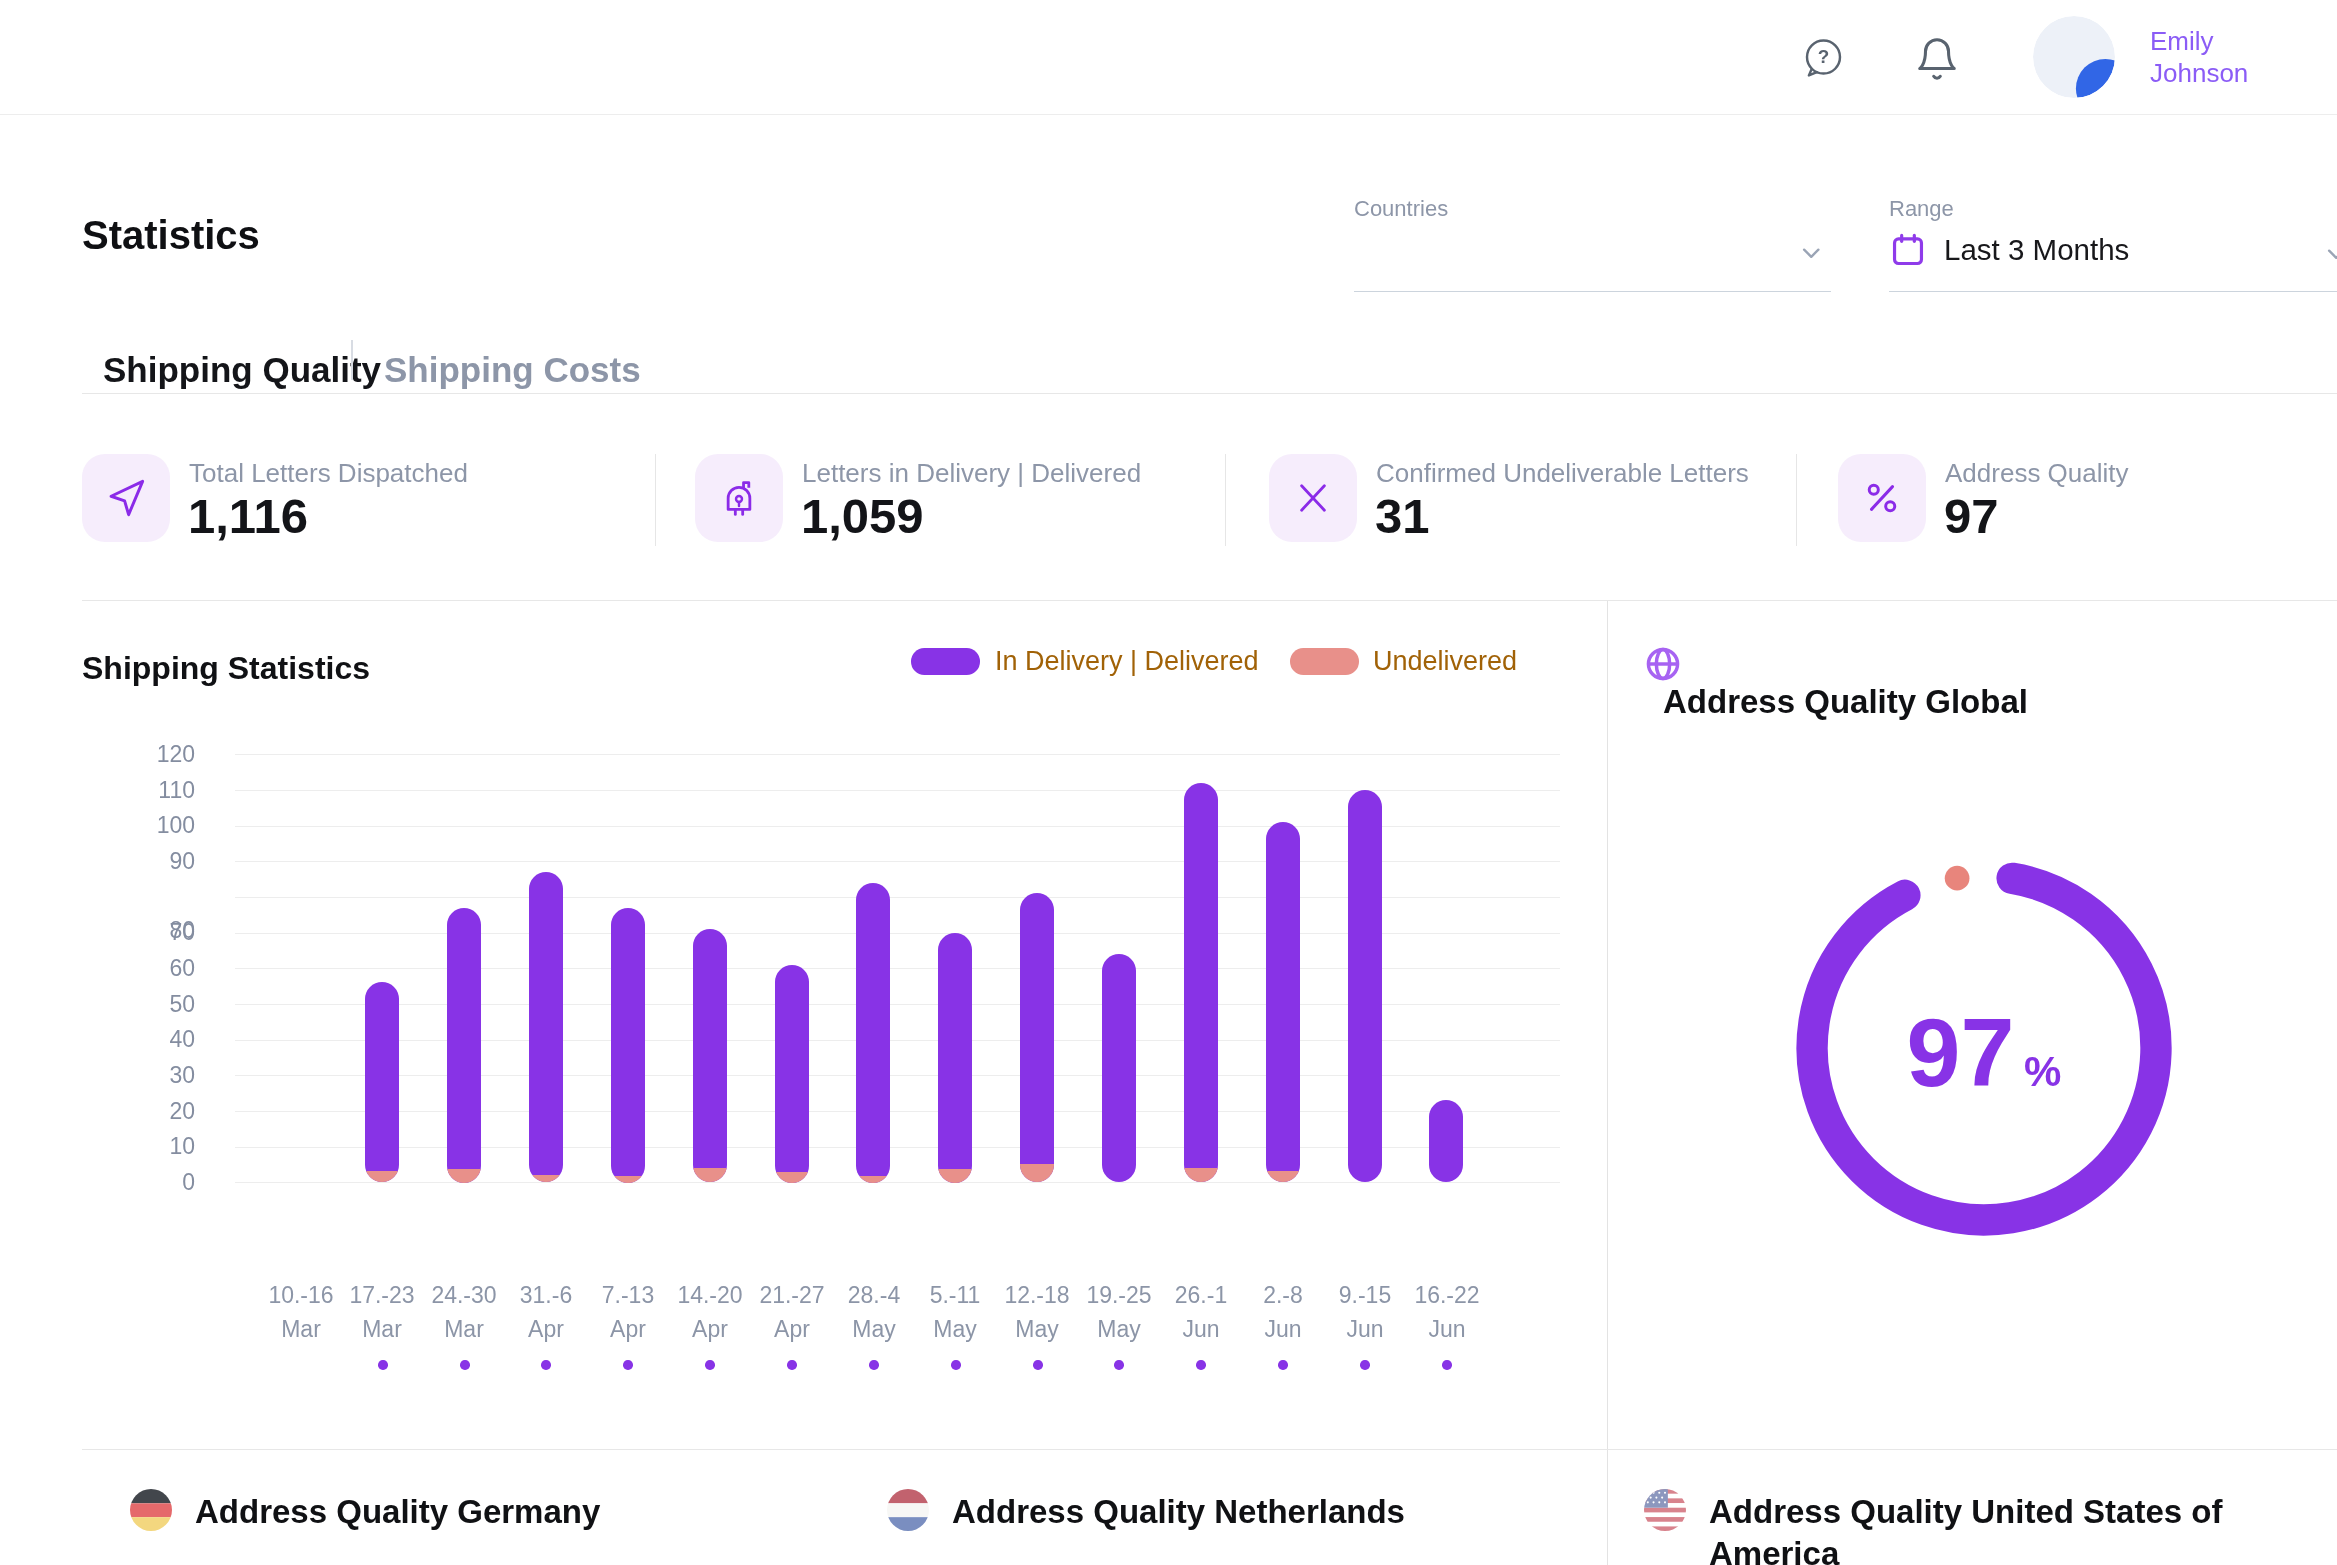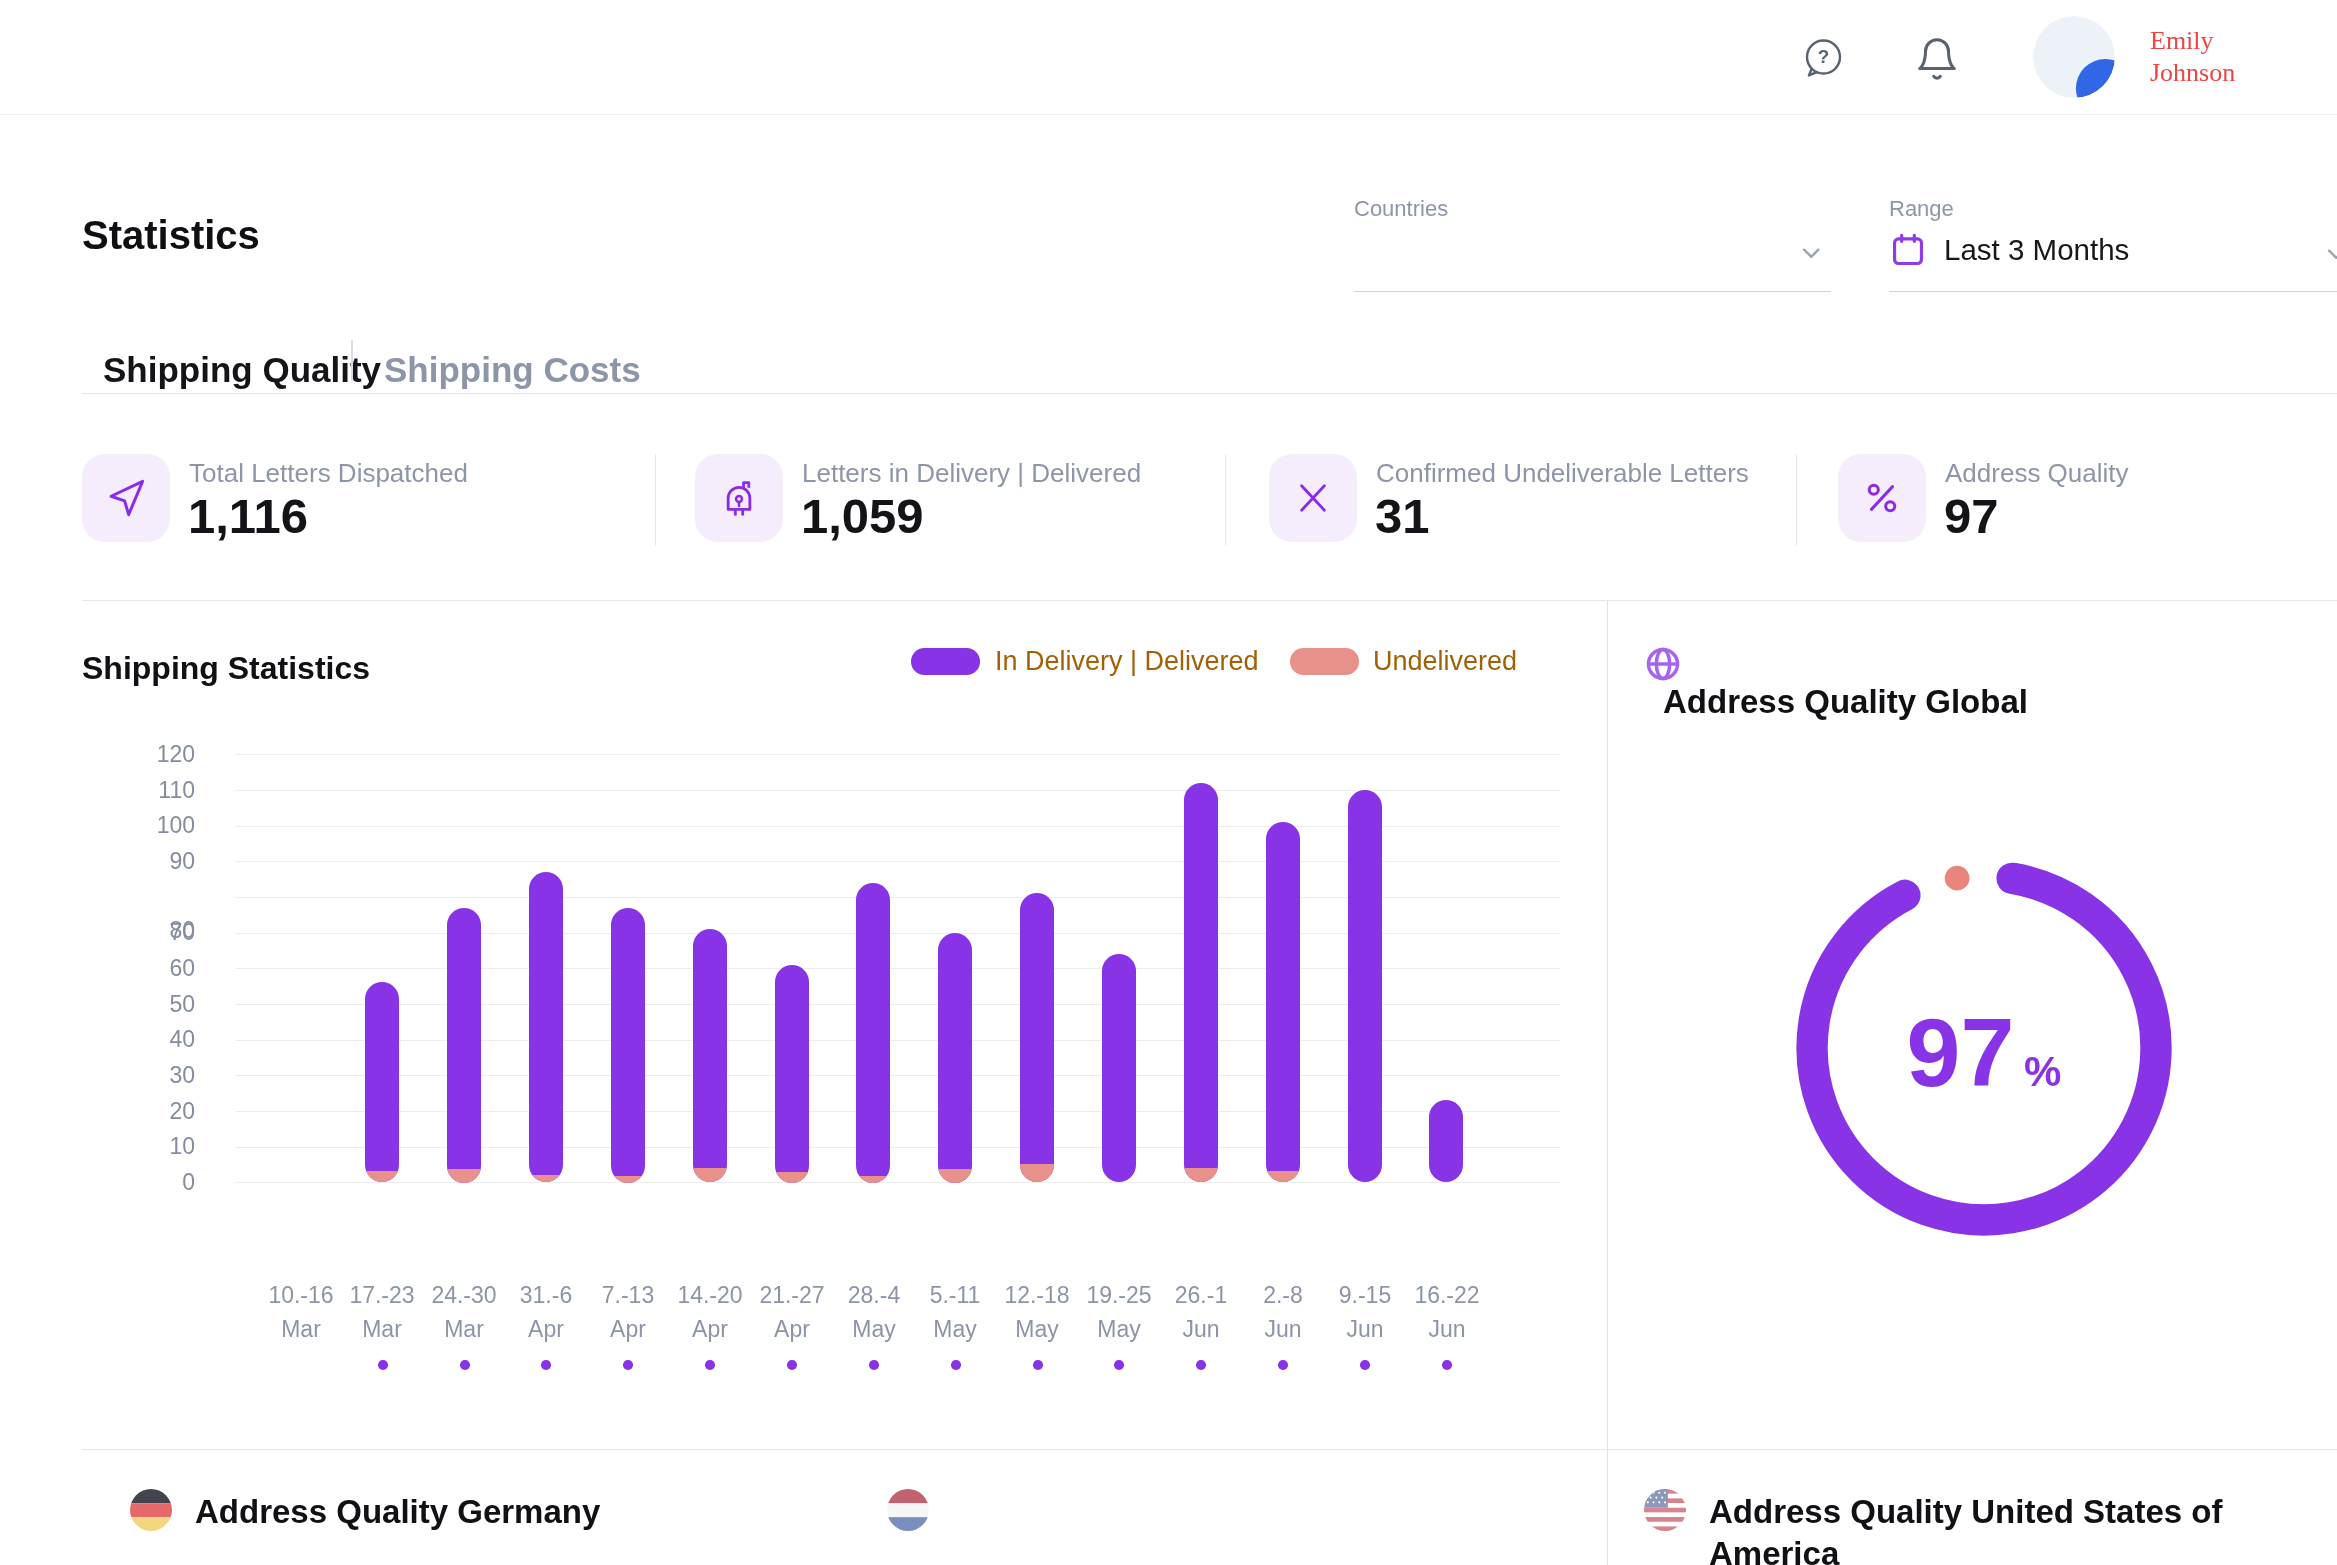"Emily" #user-name { color: #ef4444 -> #8b5cf6; font-family: Liberation Serif, serif -> none }
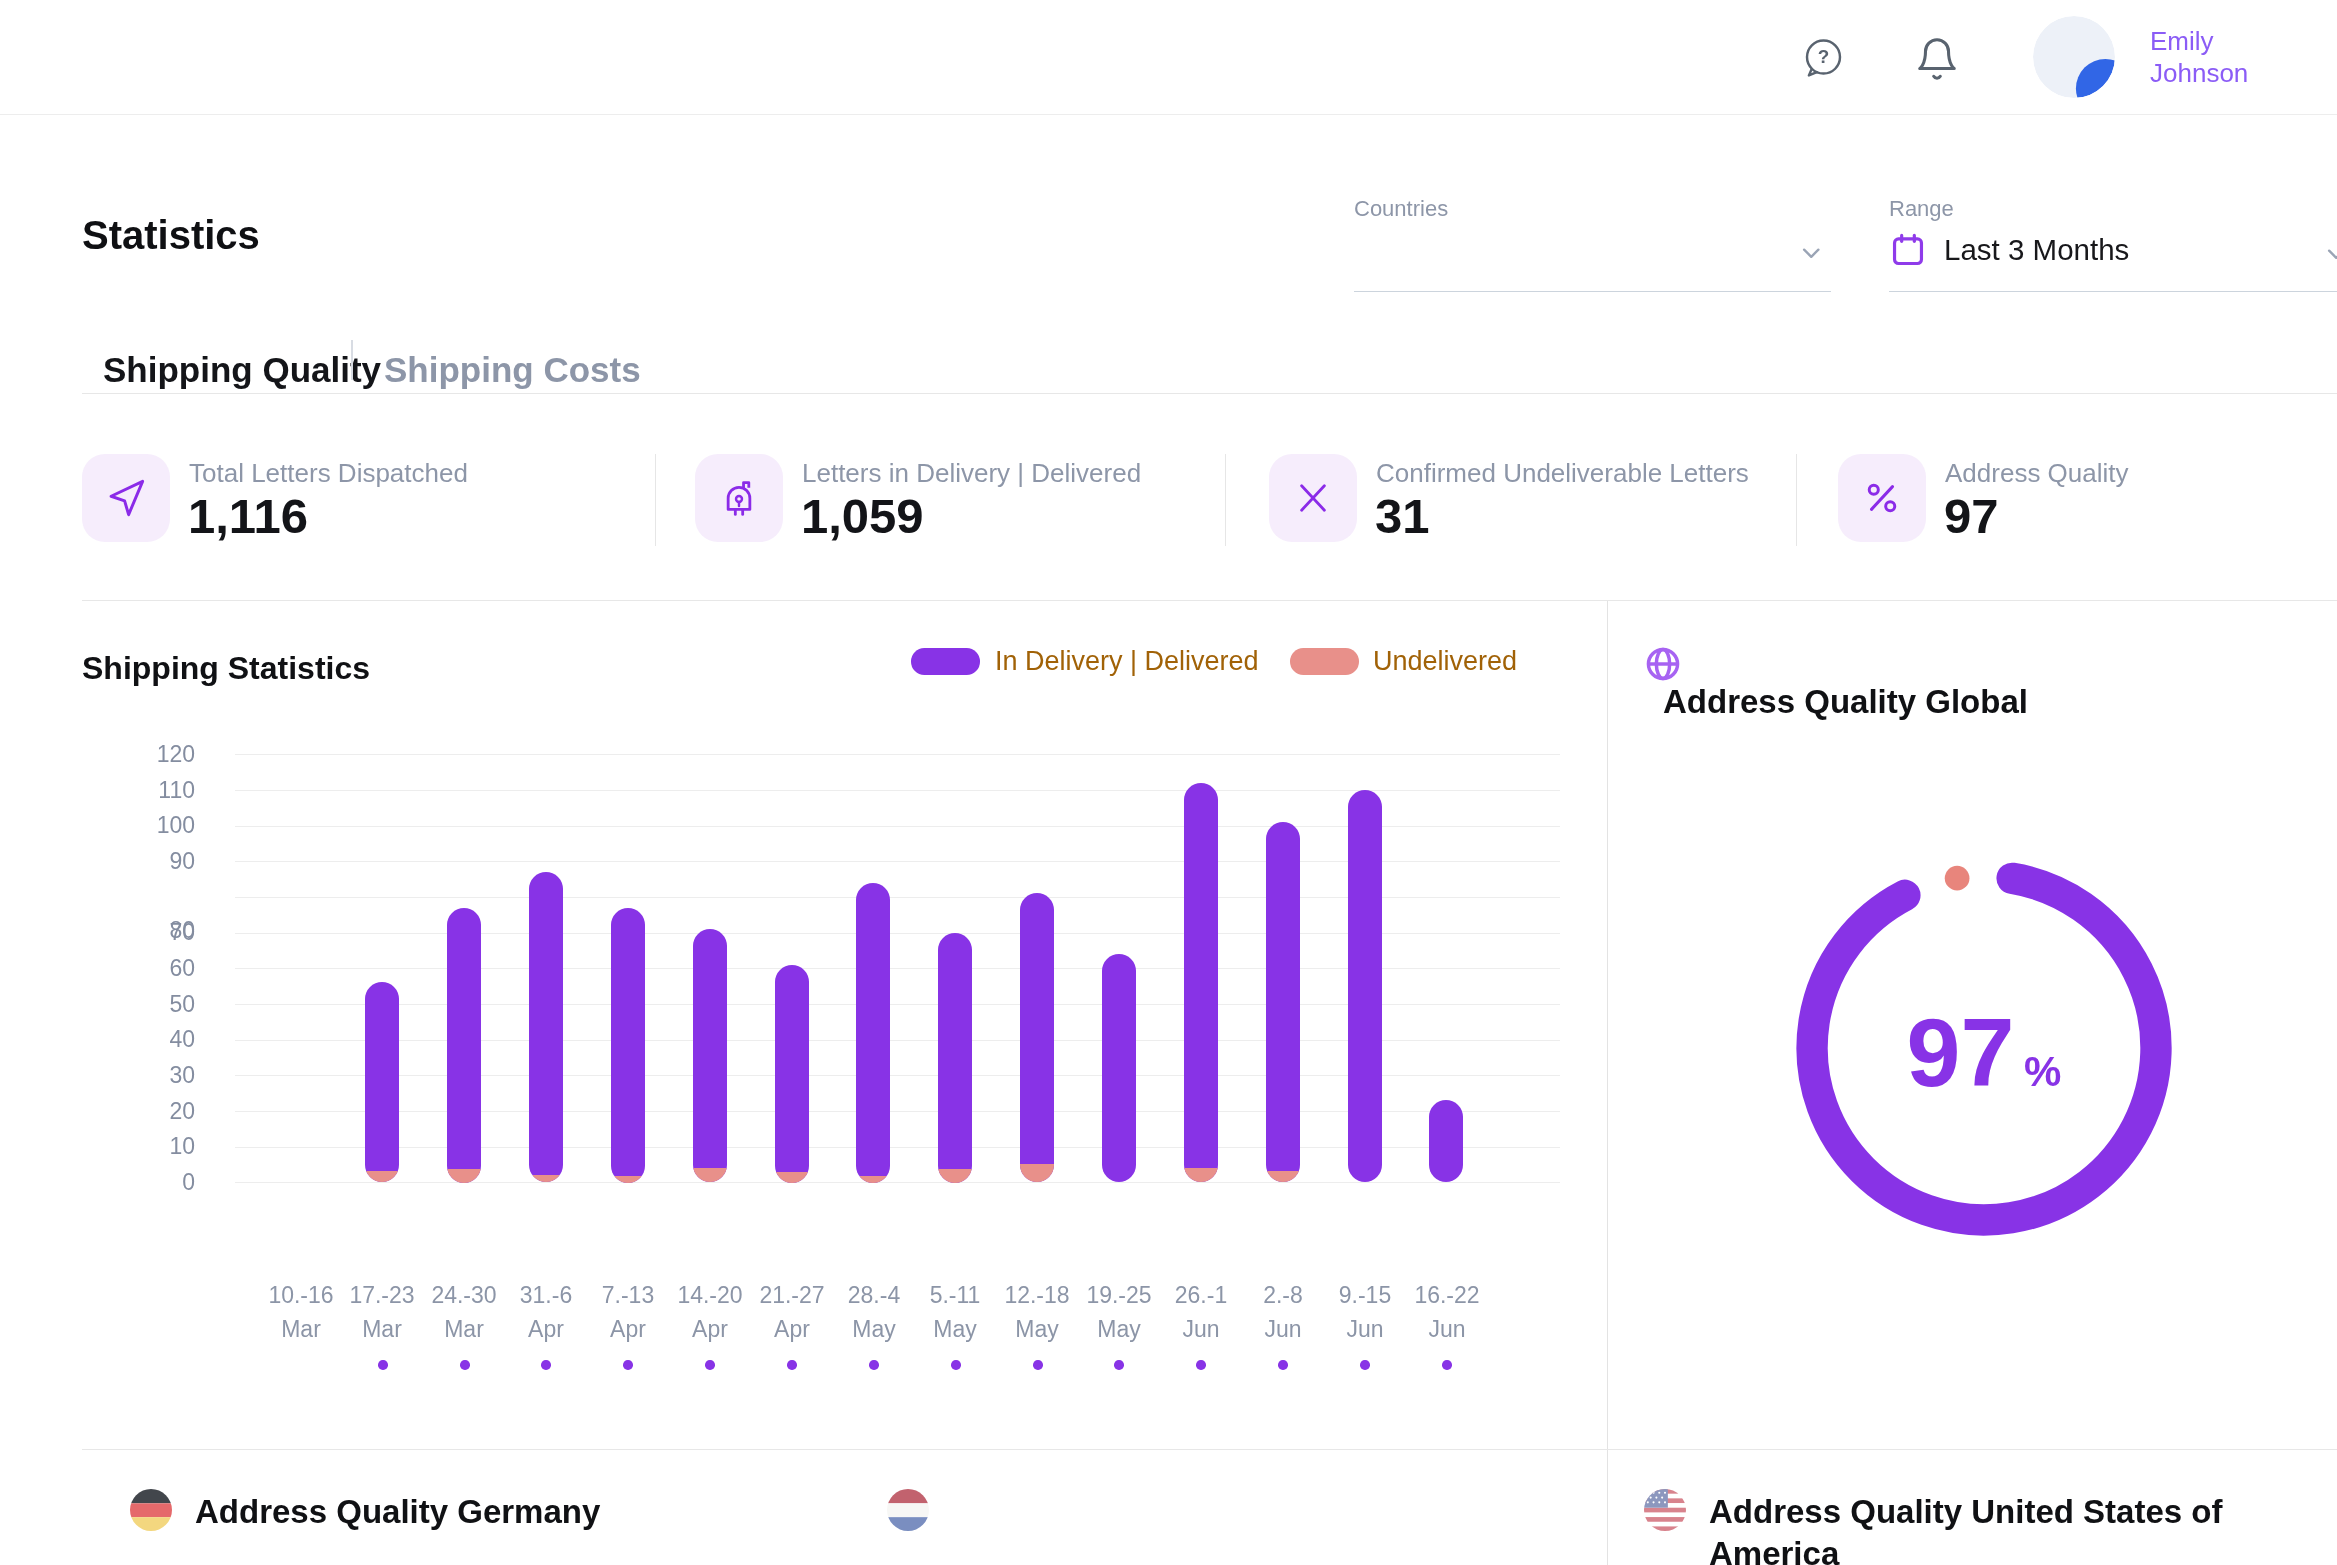"Address Quality Netherlands" span.country-title { html: none -> <span>Address Quality Netherlands</span> }
